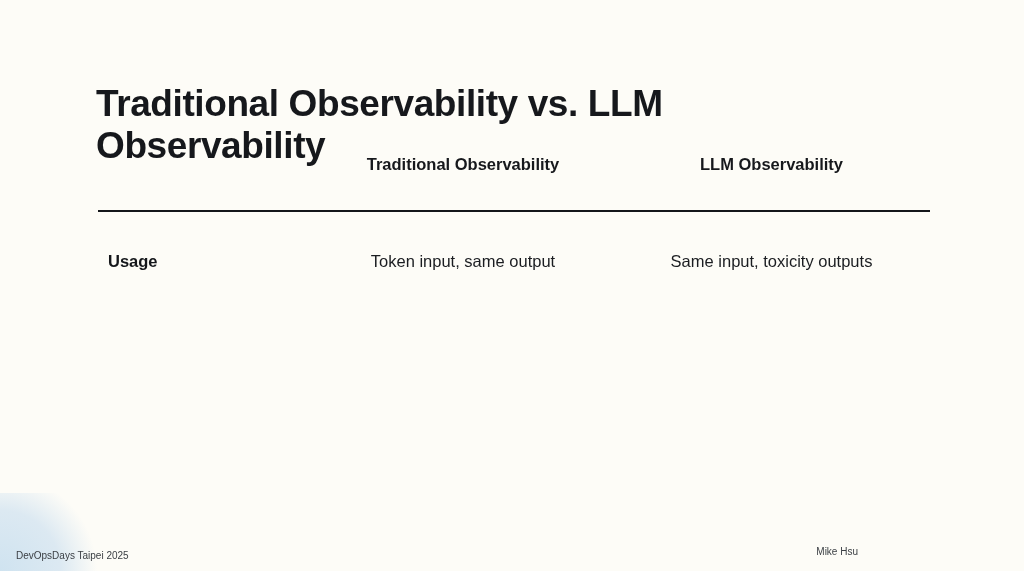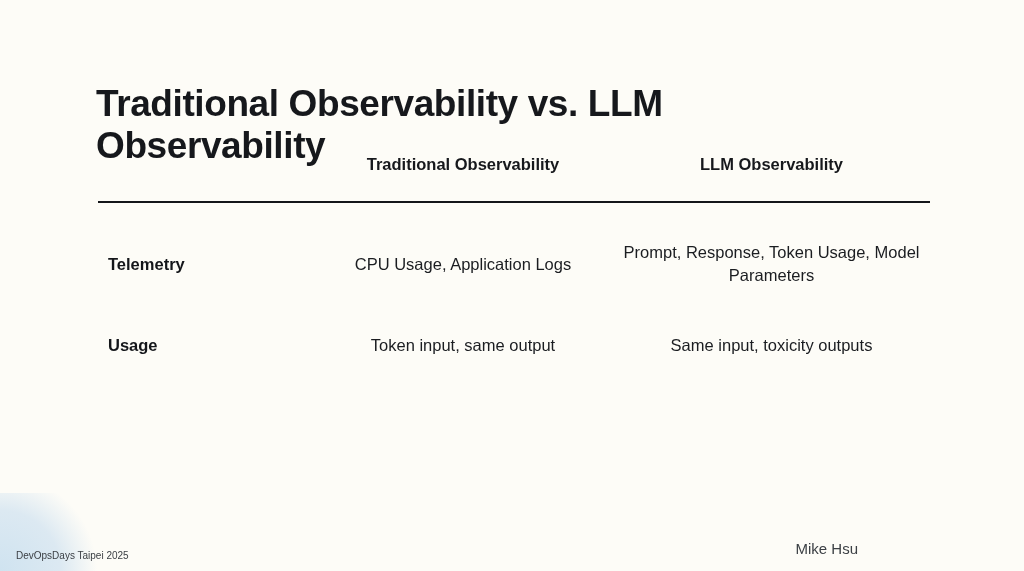"Traditional Observability" .comparison-table thead th { padding: 0 0 27px 0 -> 0 0 36px 0 }
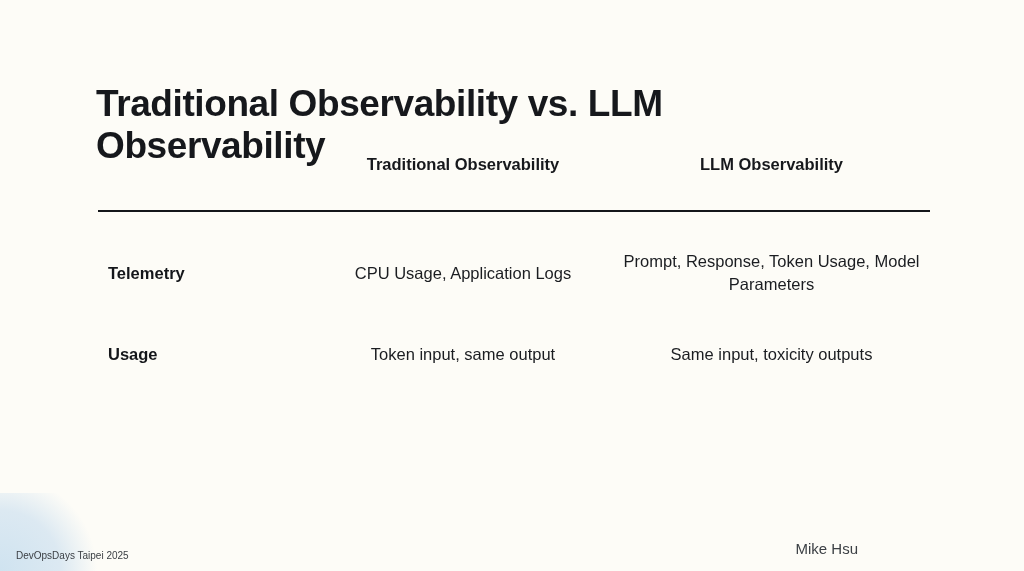"Telemetry" tr { html: <tr> <td>Telemetry</td> <td>CPU Usage, Application Logs</td> <td>Prompt, Response, Token Usage, Model Parameters</td> </tr> -> none }
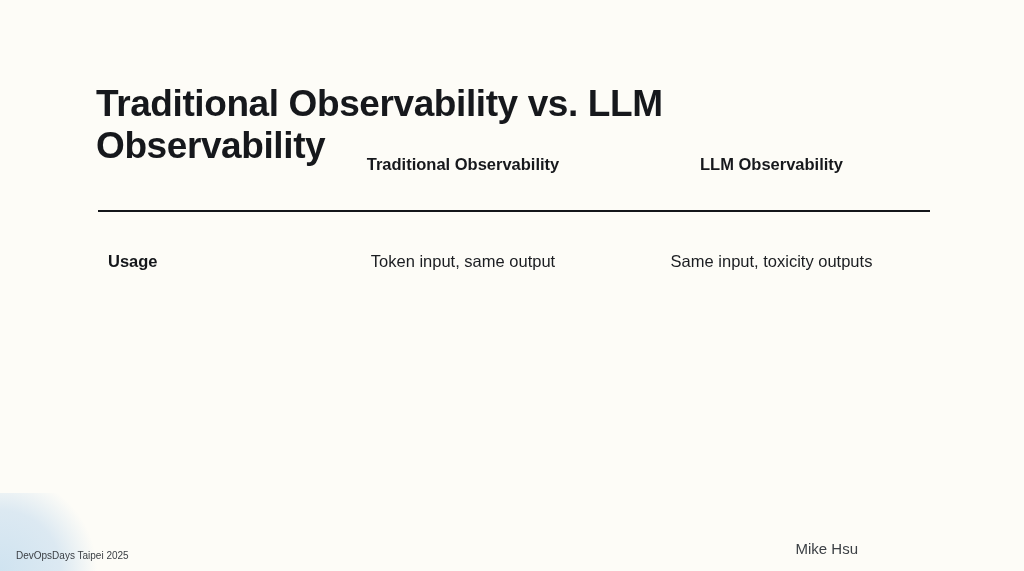"Mike Hsu" .footer-right { font-size: 15px -> 10px }
